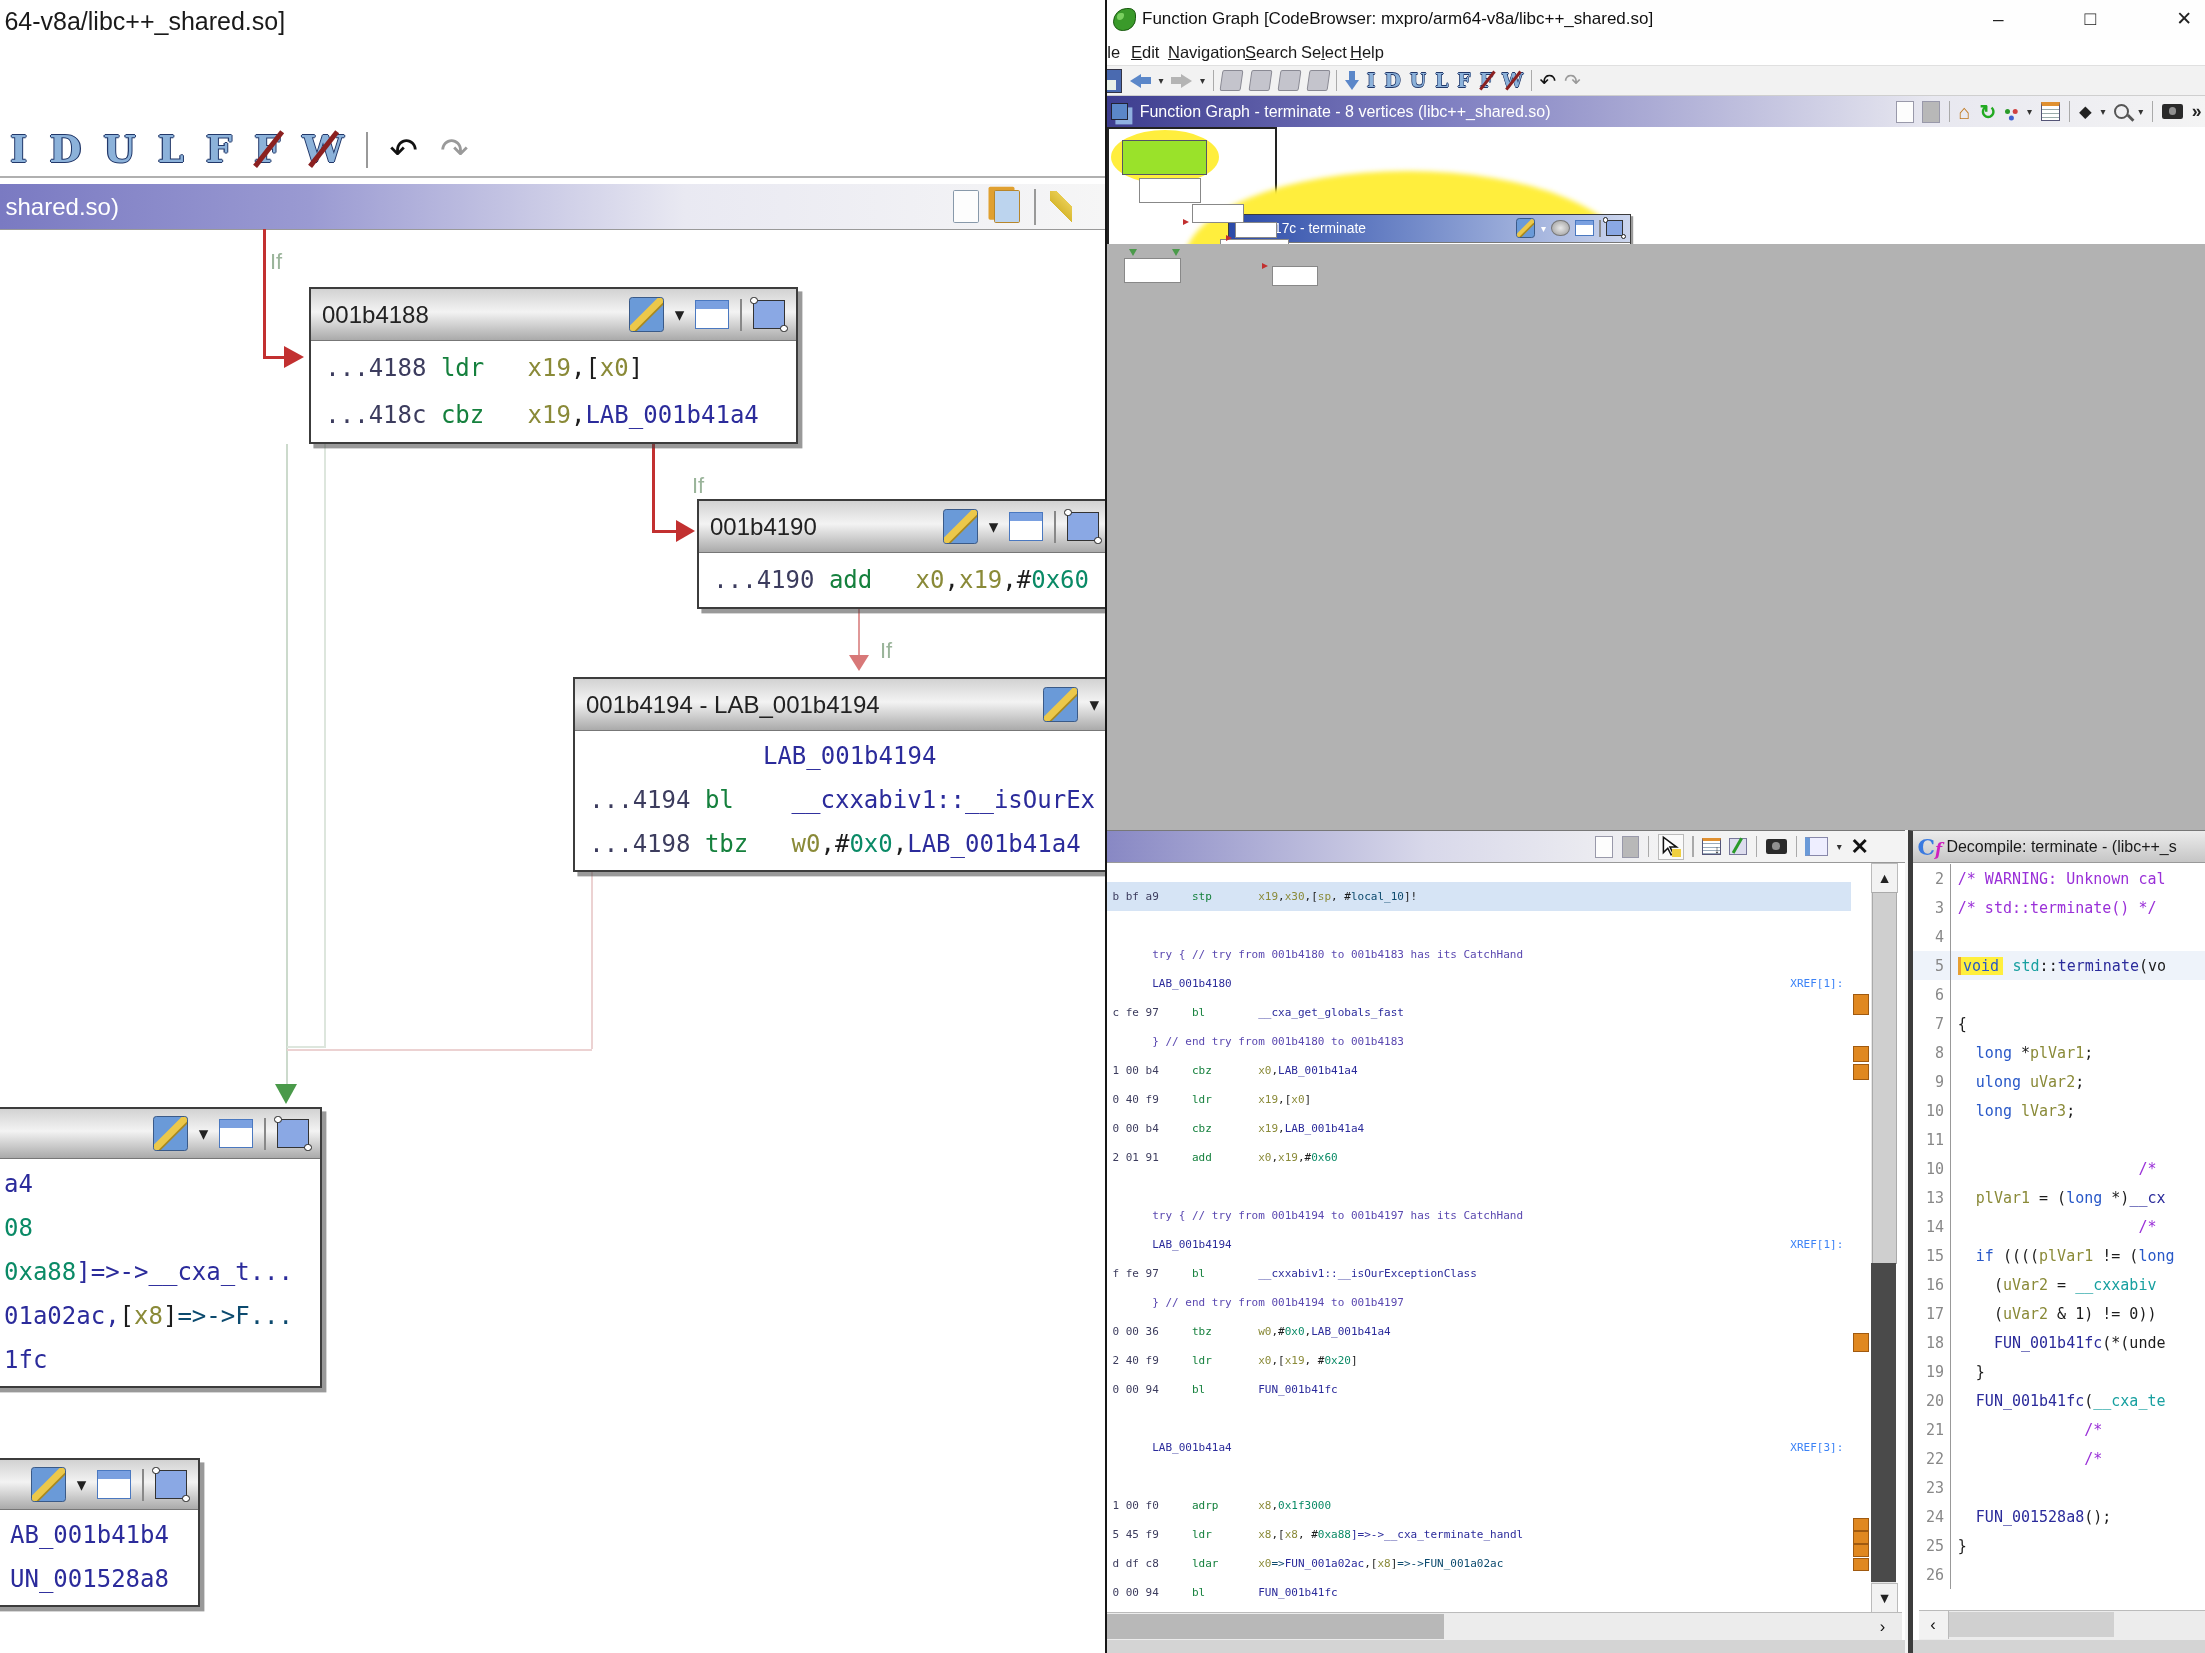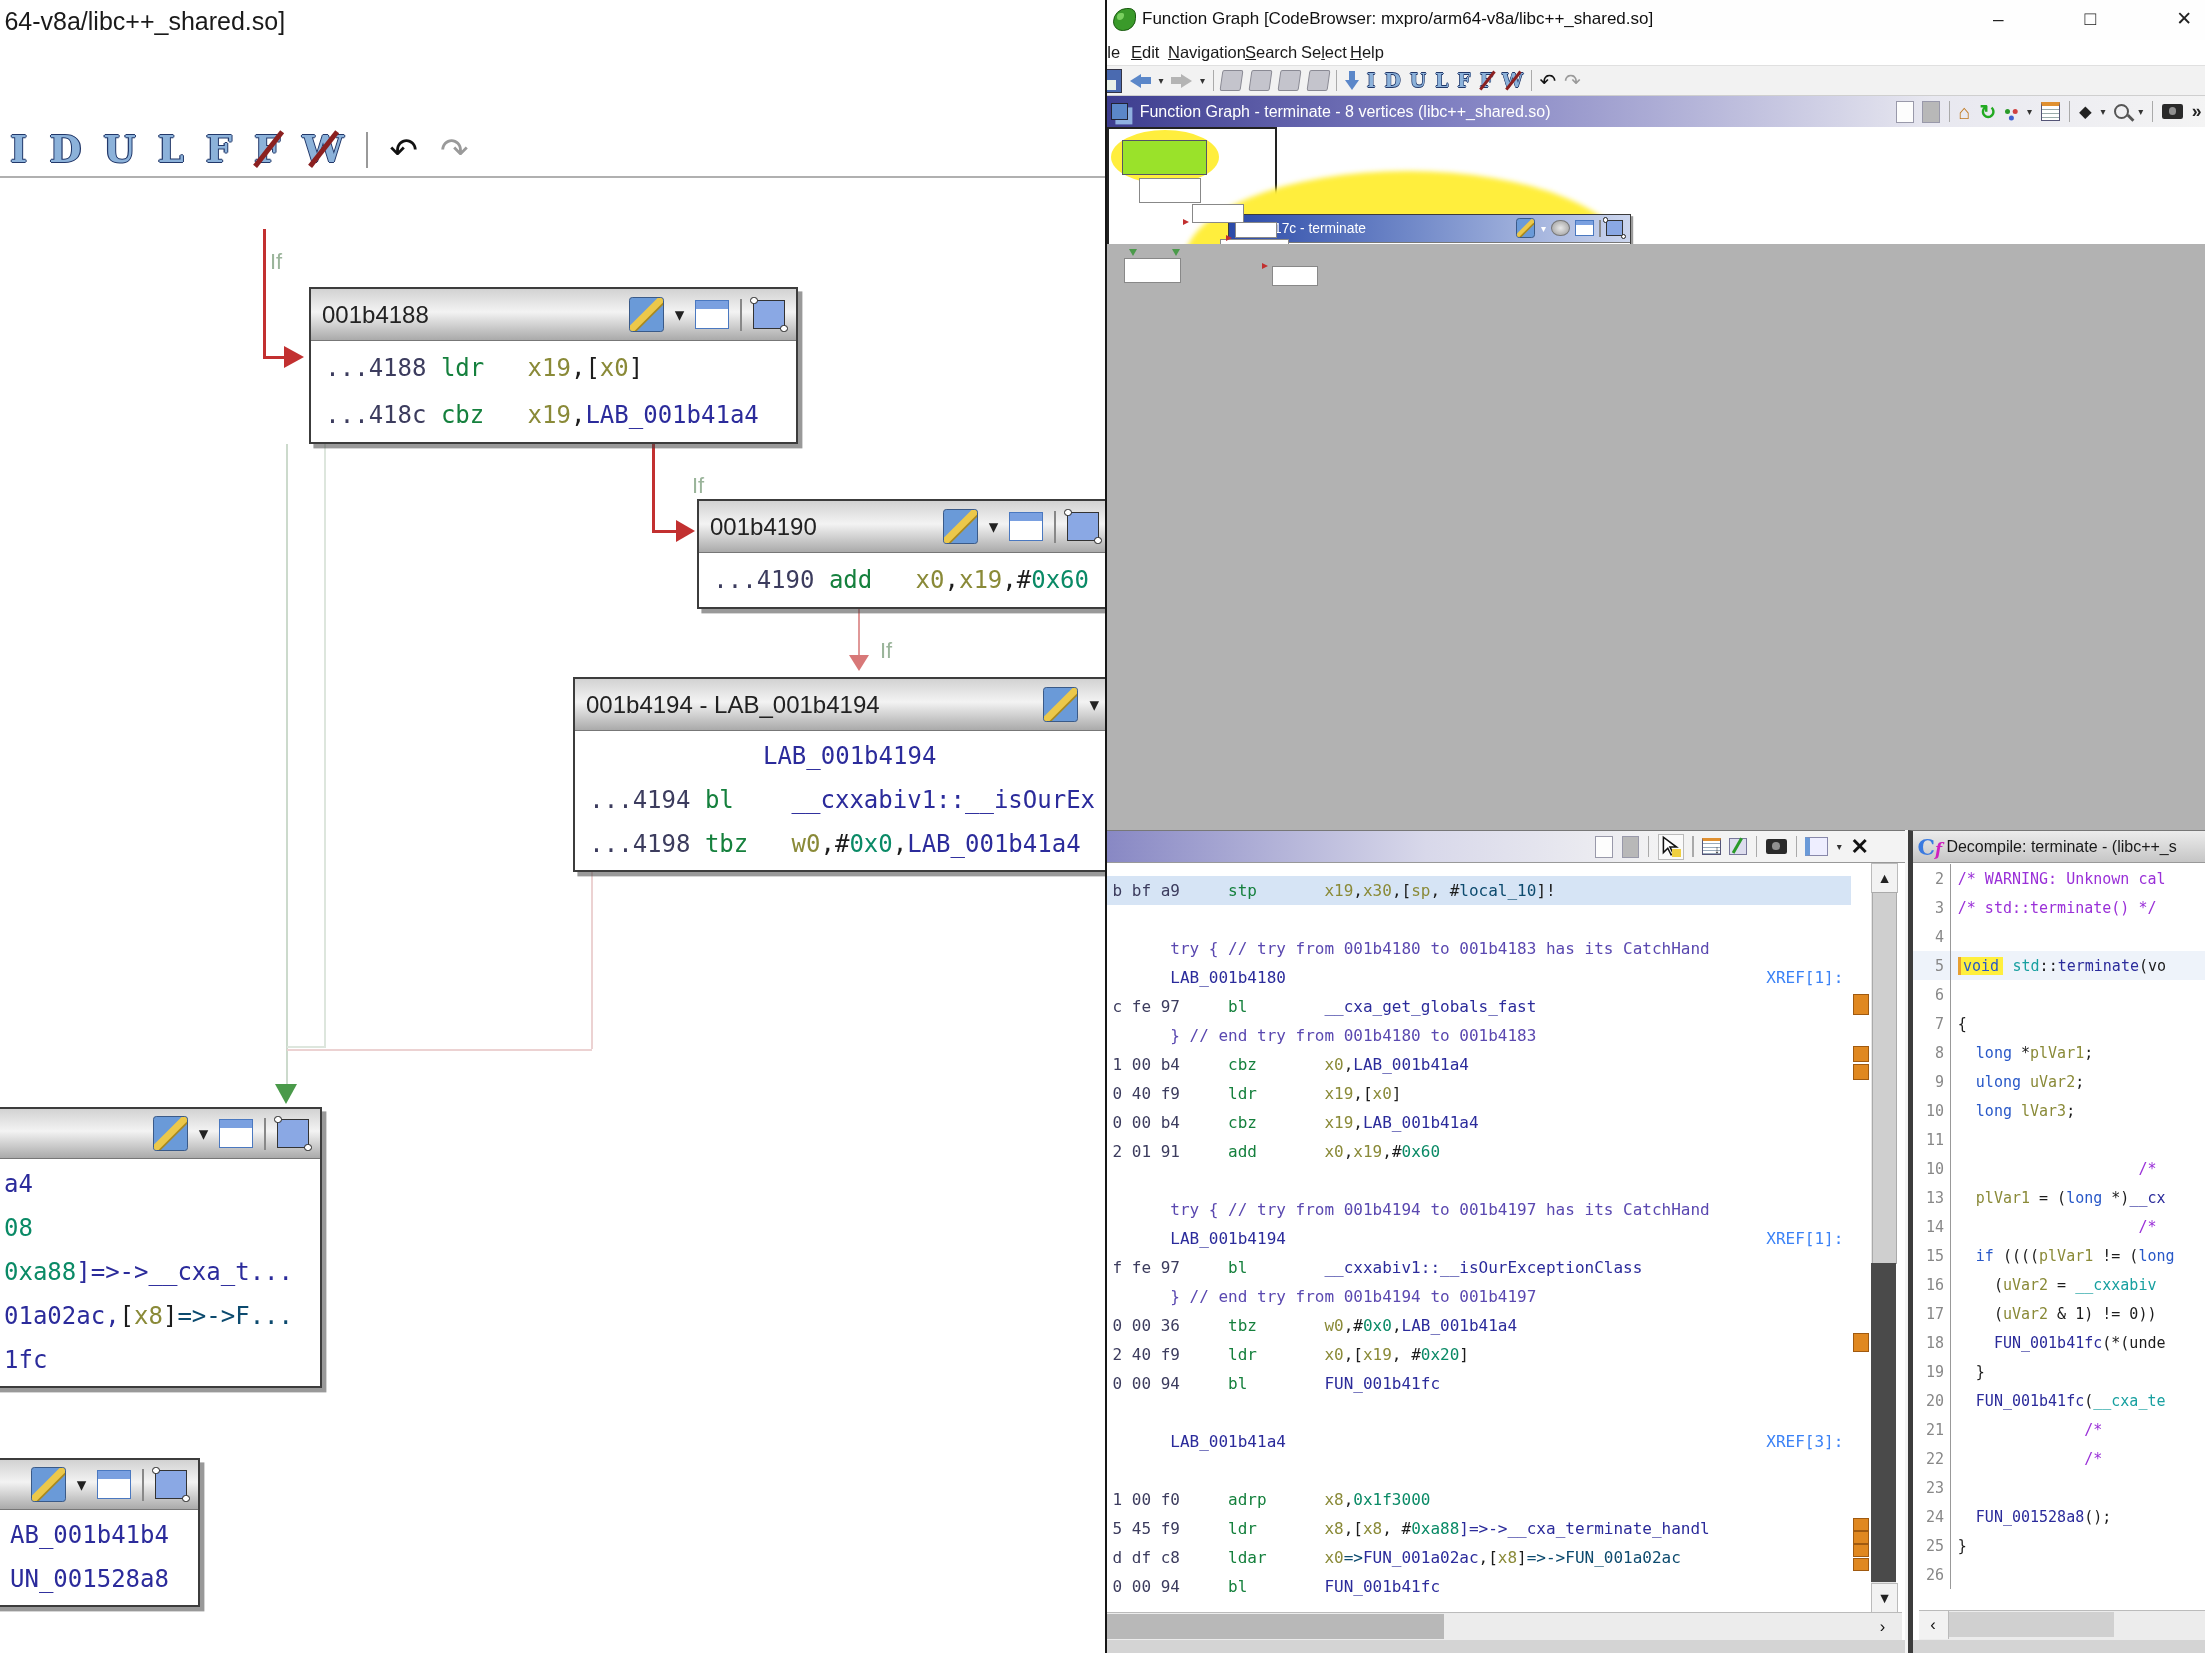"shared.so)" div.abs { html: none -> <div> <span>shared.so)</span> <span> <span></span> <span></span> <span></span> <span></span> </span> </div> }
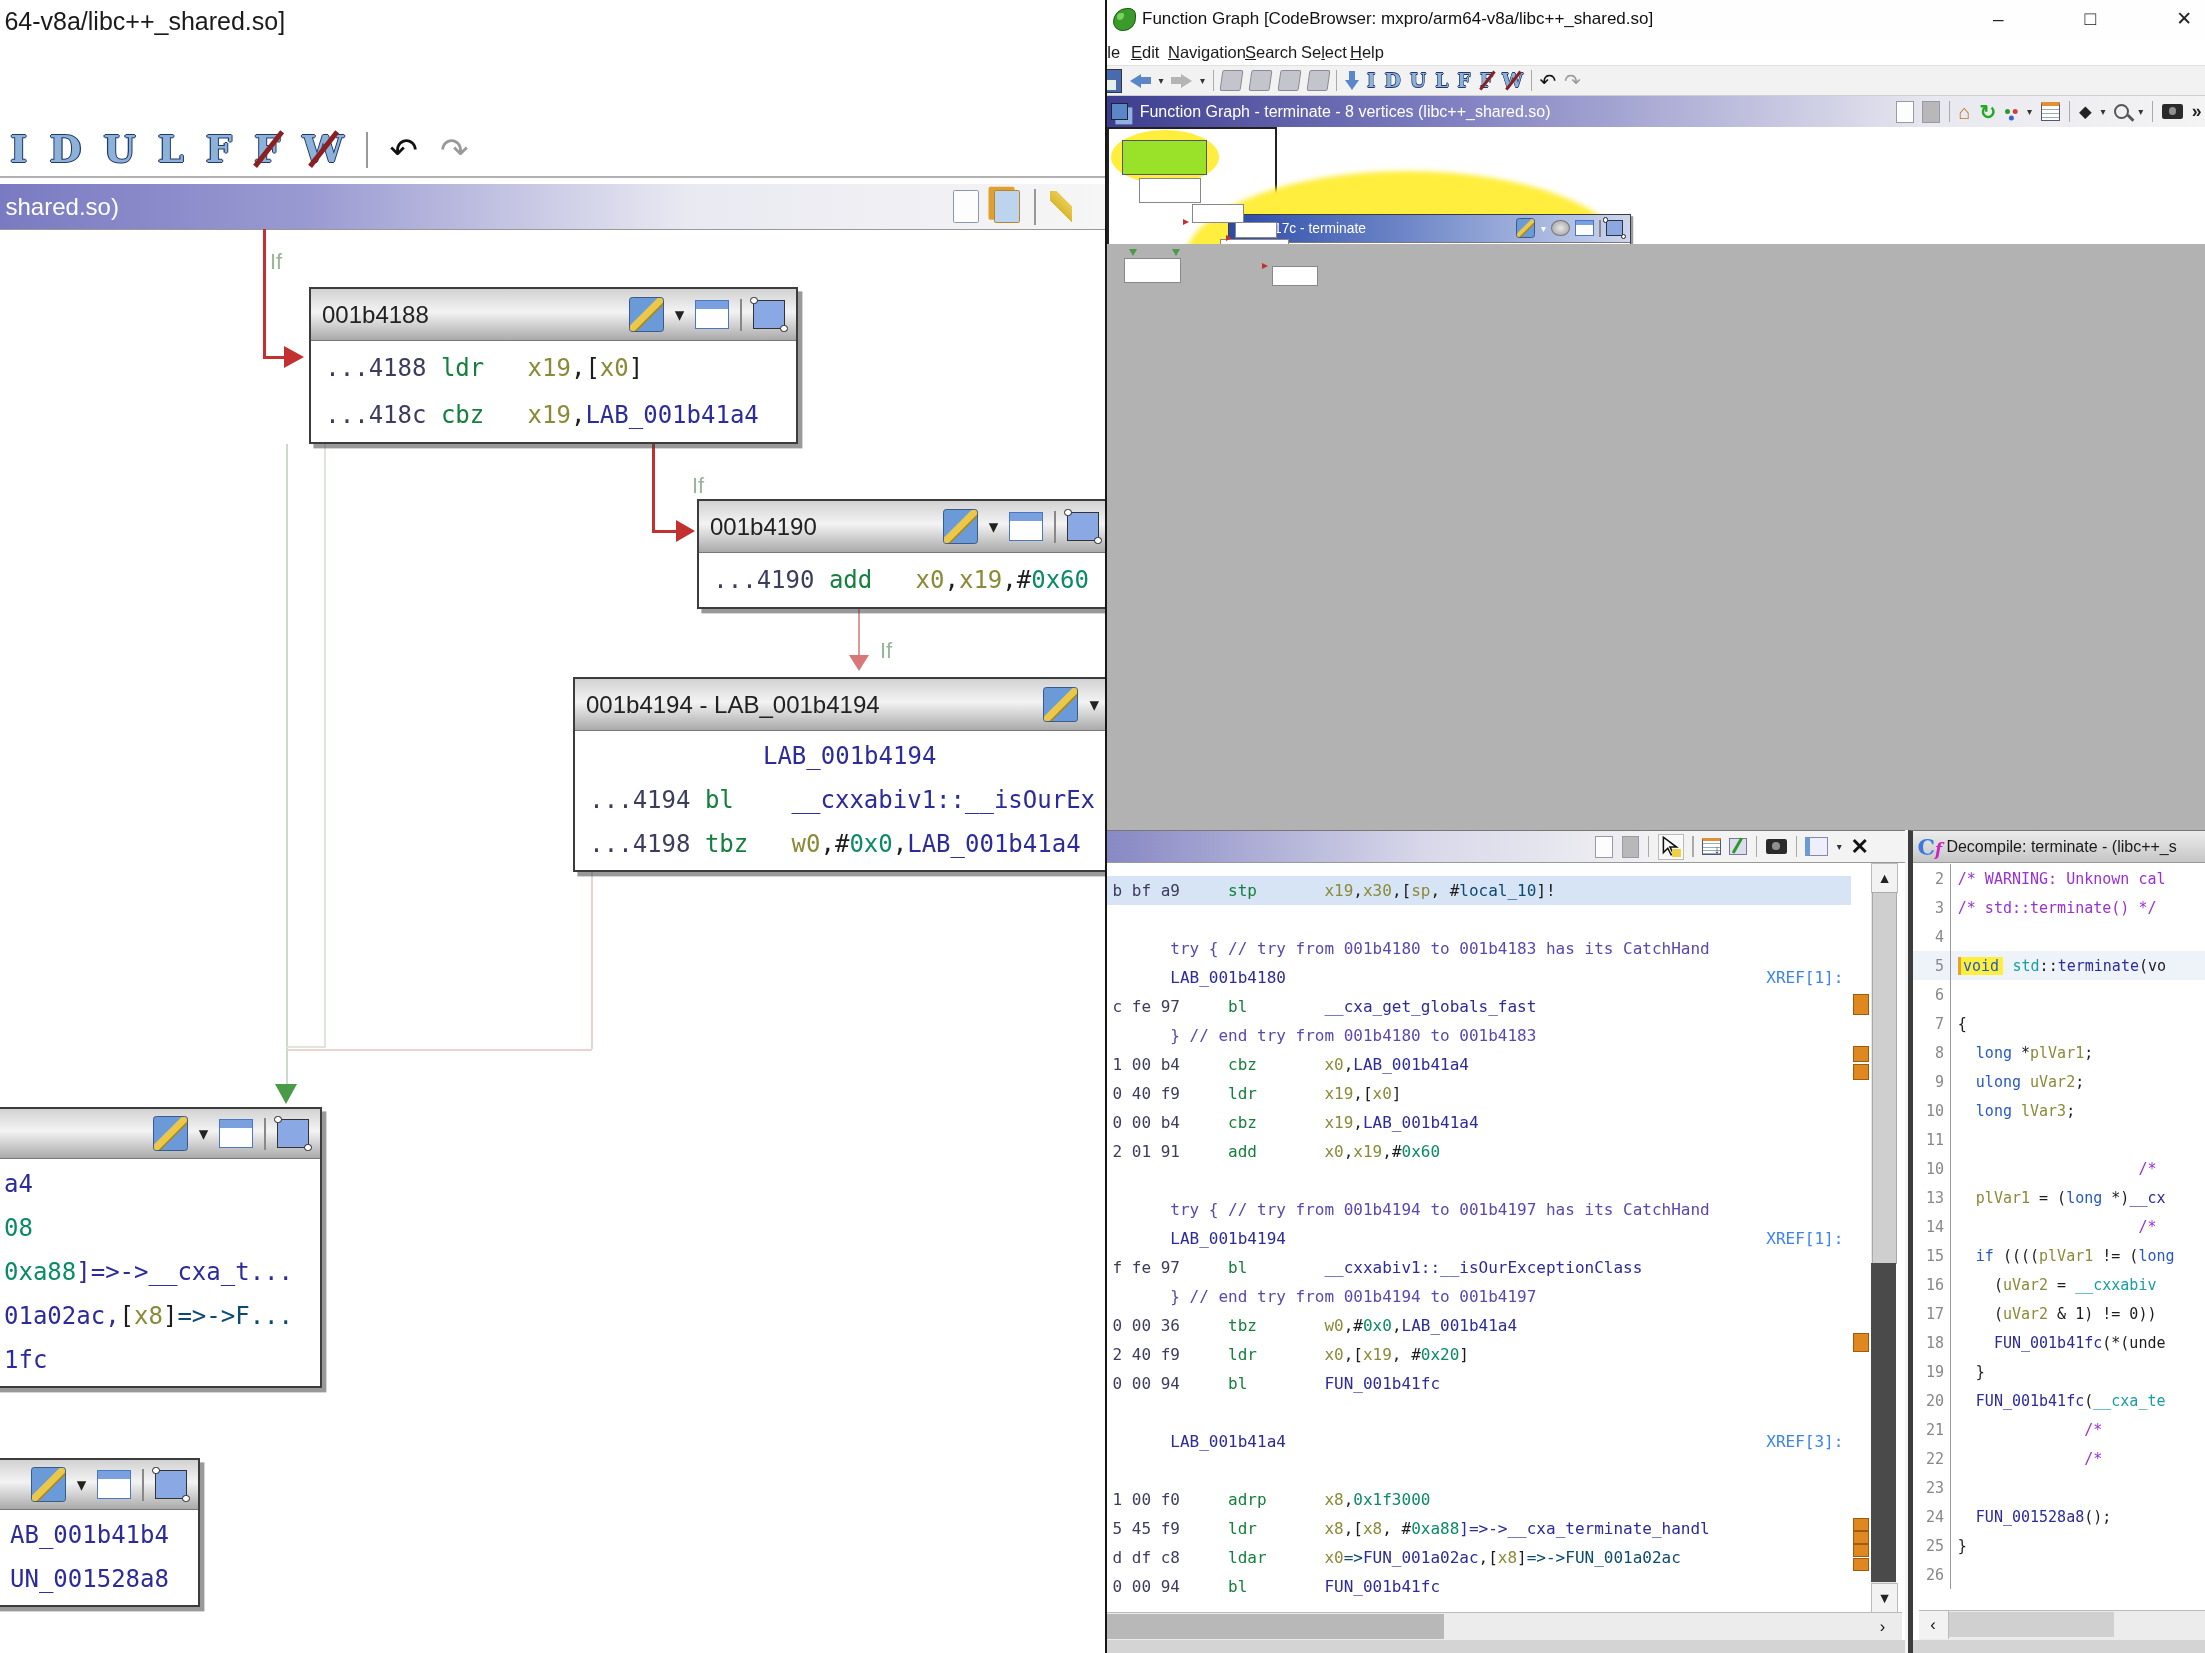"b bf a9" #lst-rows { font-size: 16px -> 11px; padding-top: 13px -> 19px }
